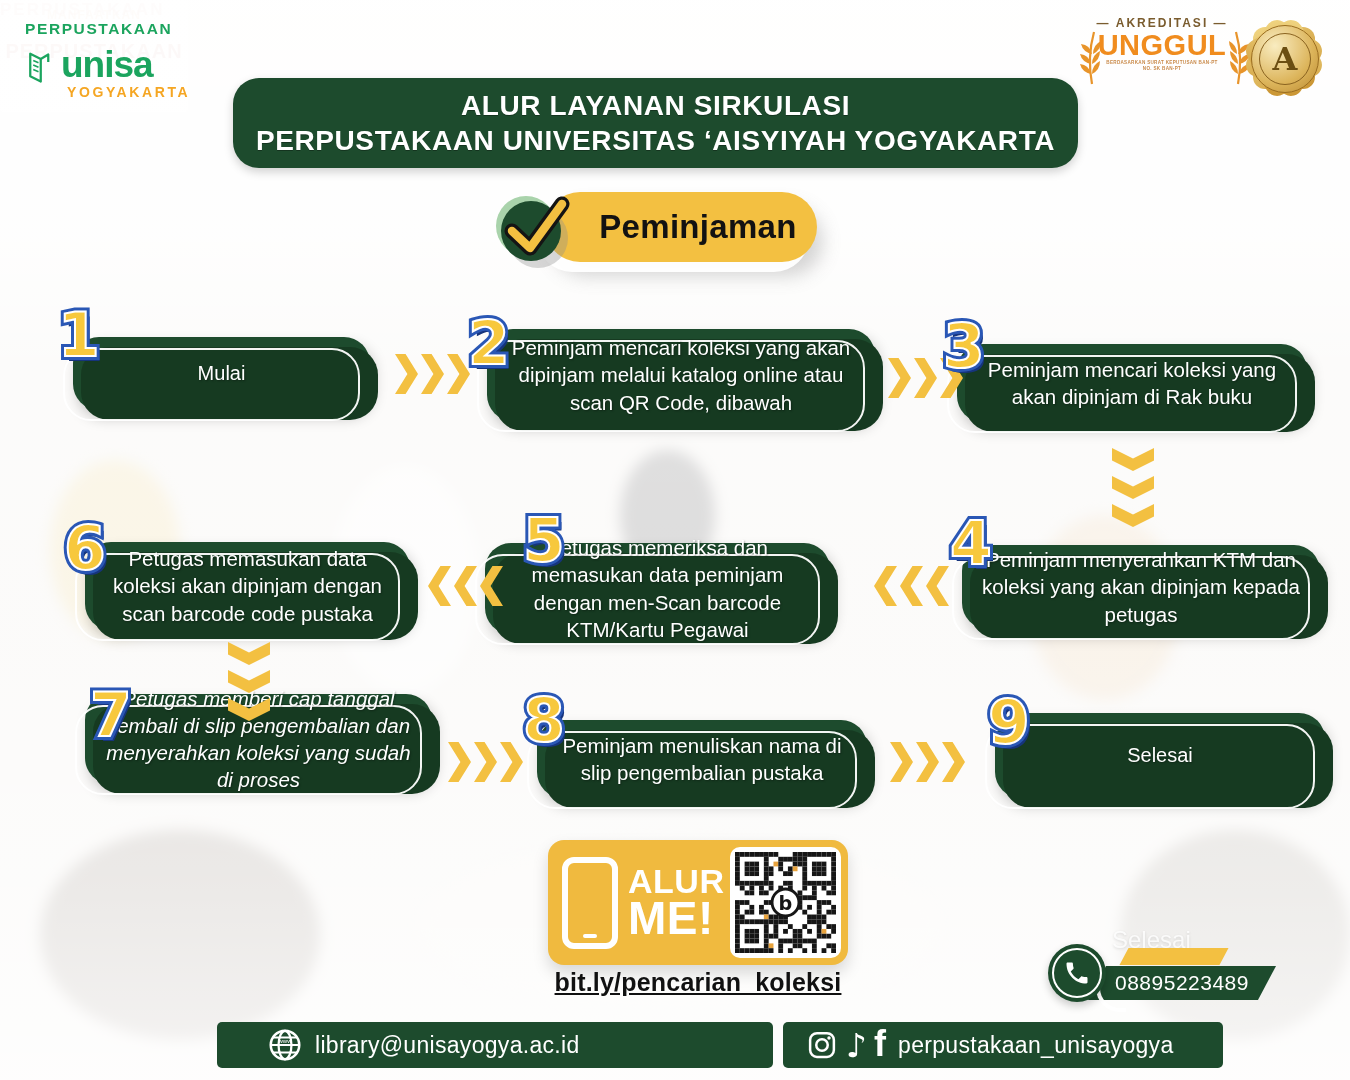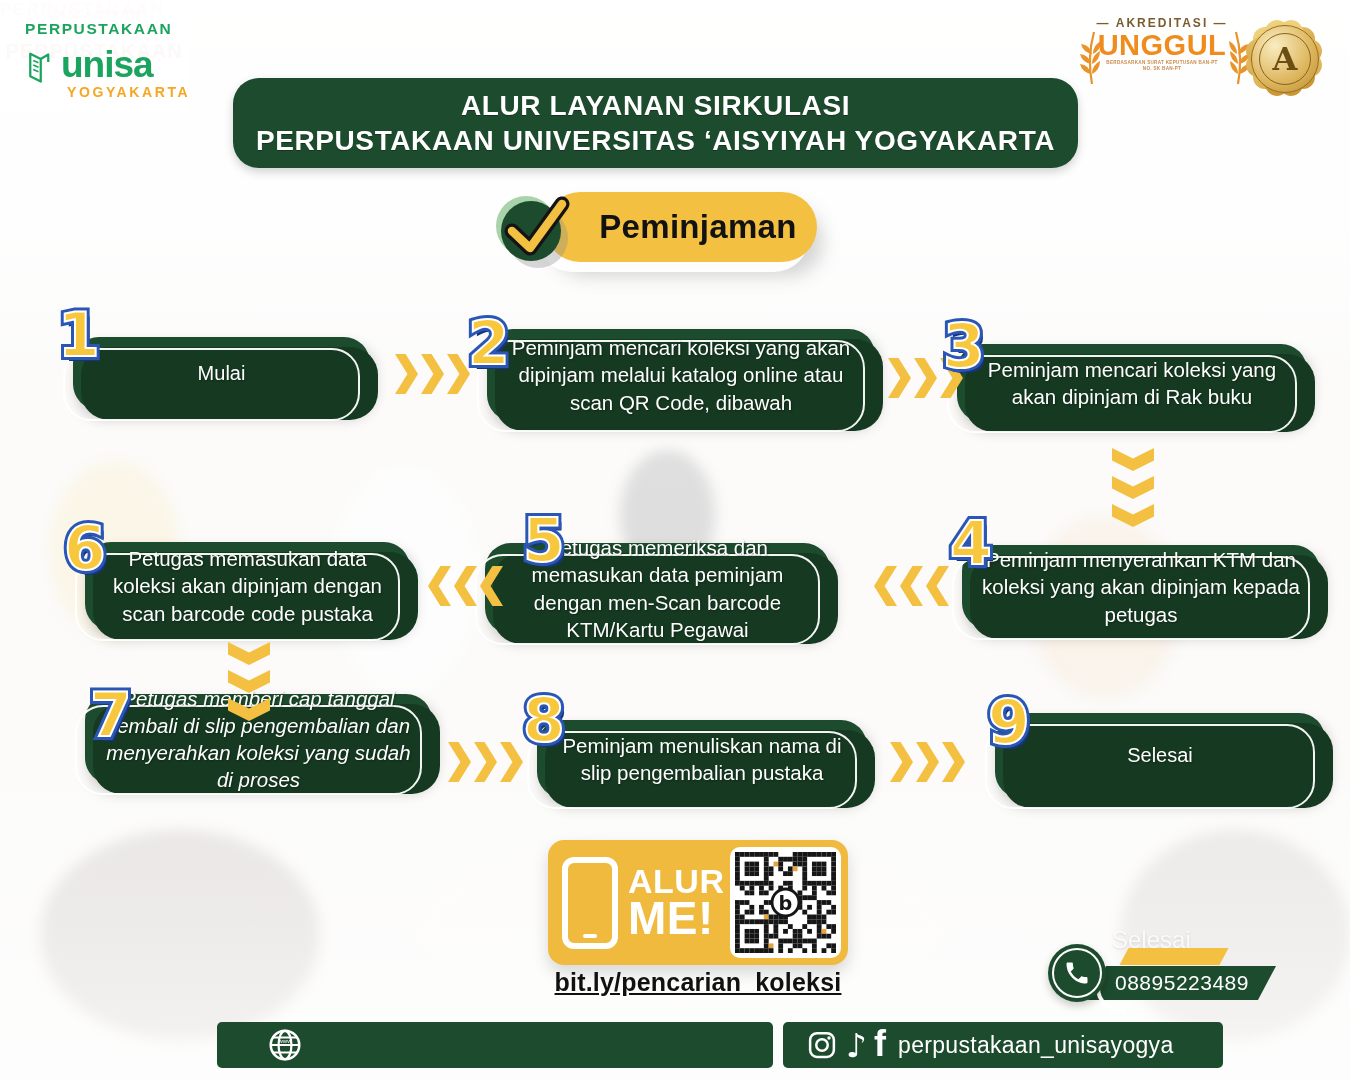"library@unisayogya.ac.id" span.txt { html: none -> <span>library@unisayogya.ac.id</span> }
